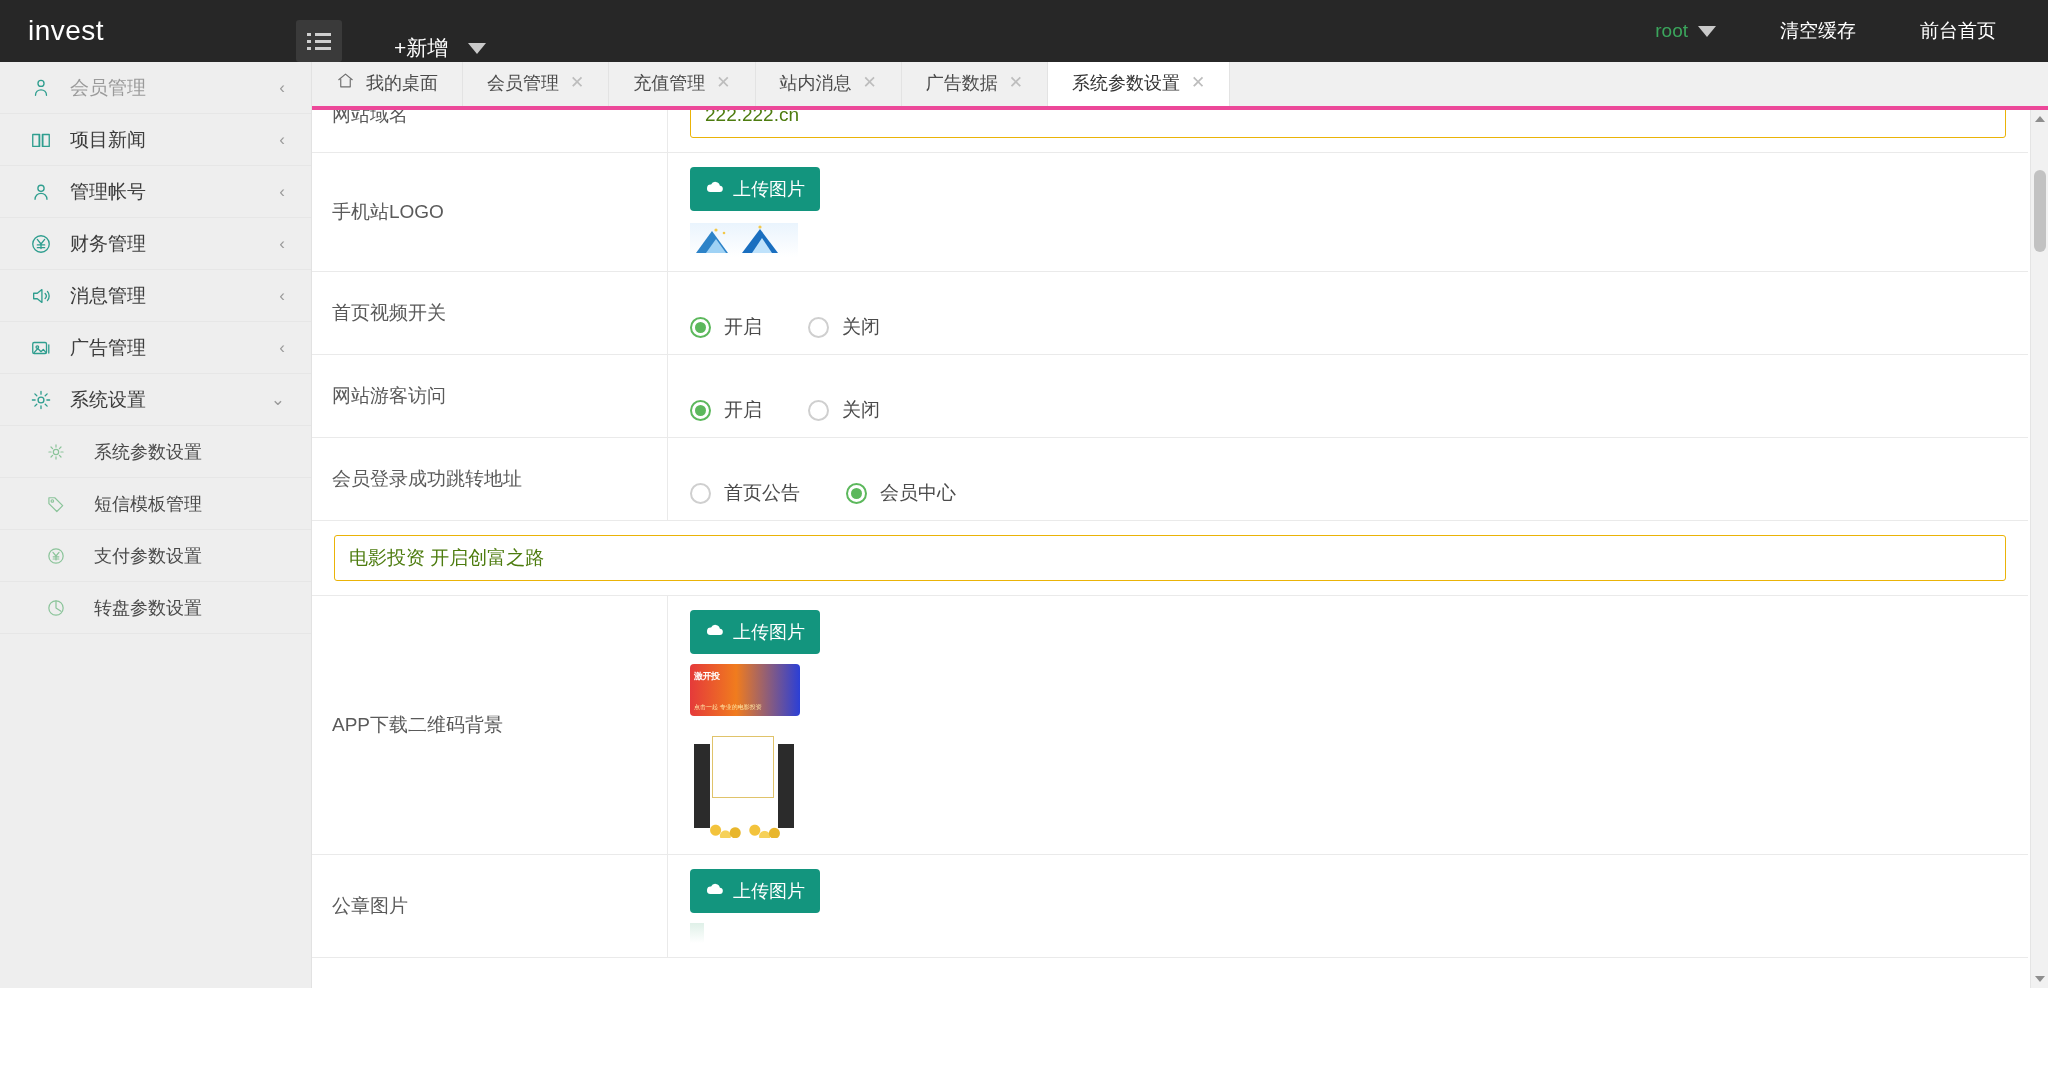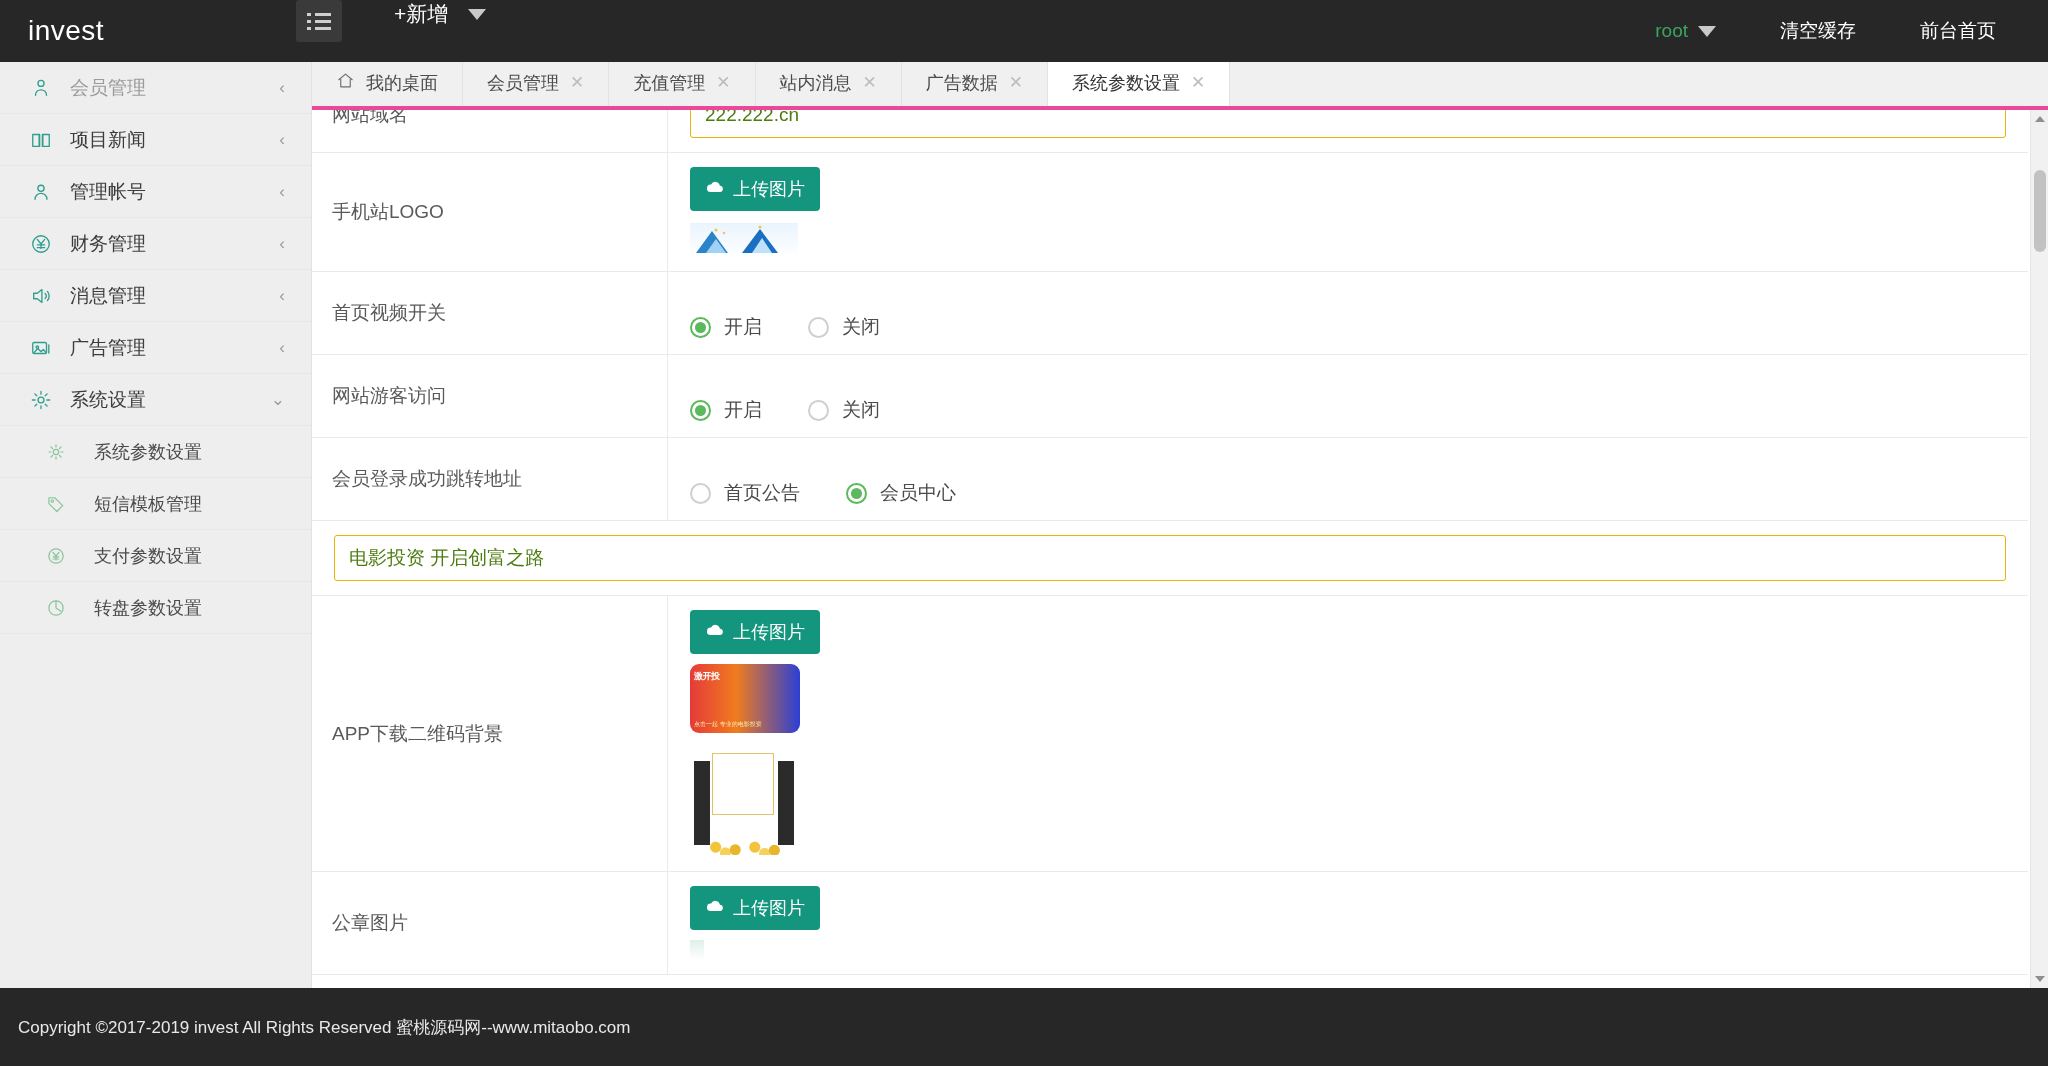"invest" .topbar { align-items: flex-start -> flex-end }
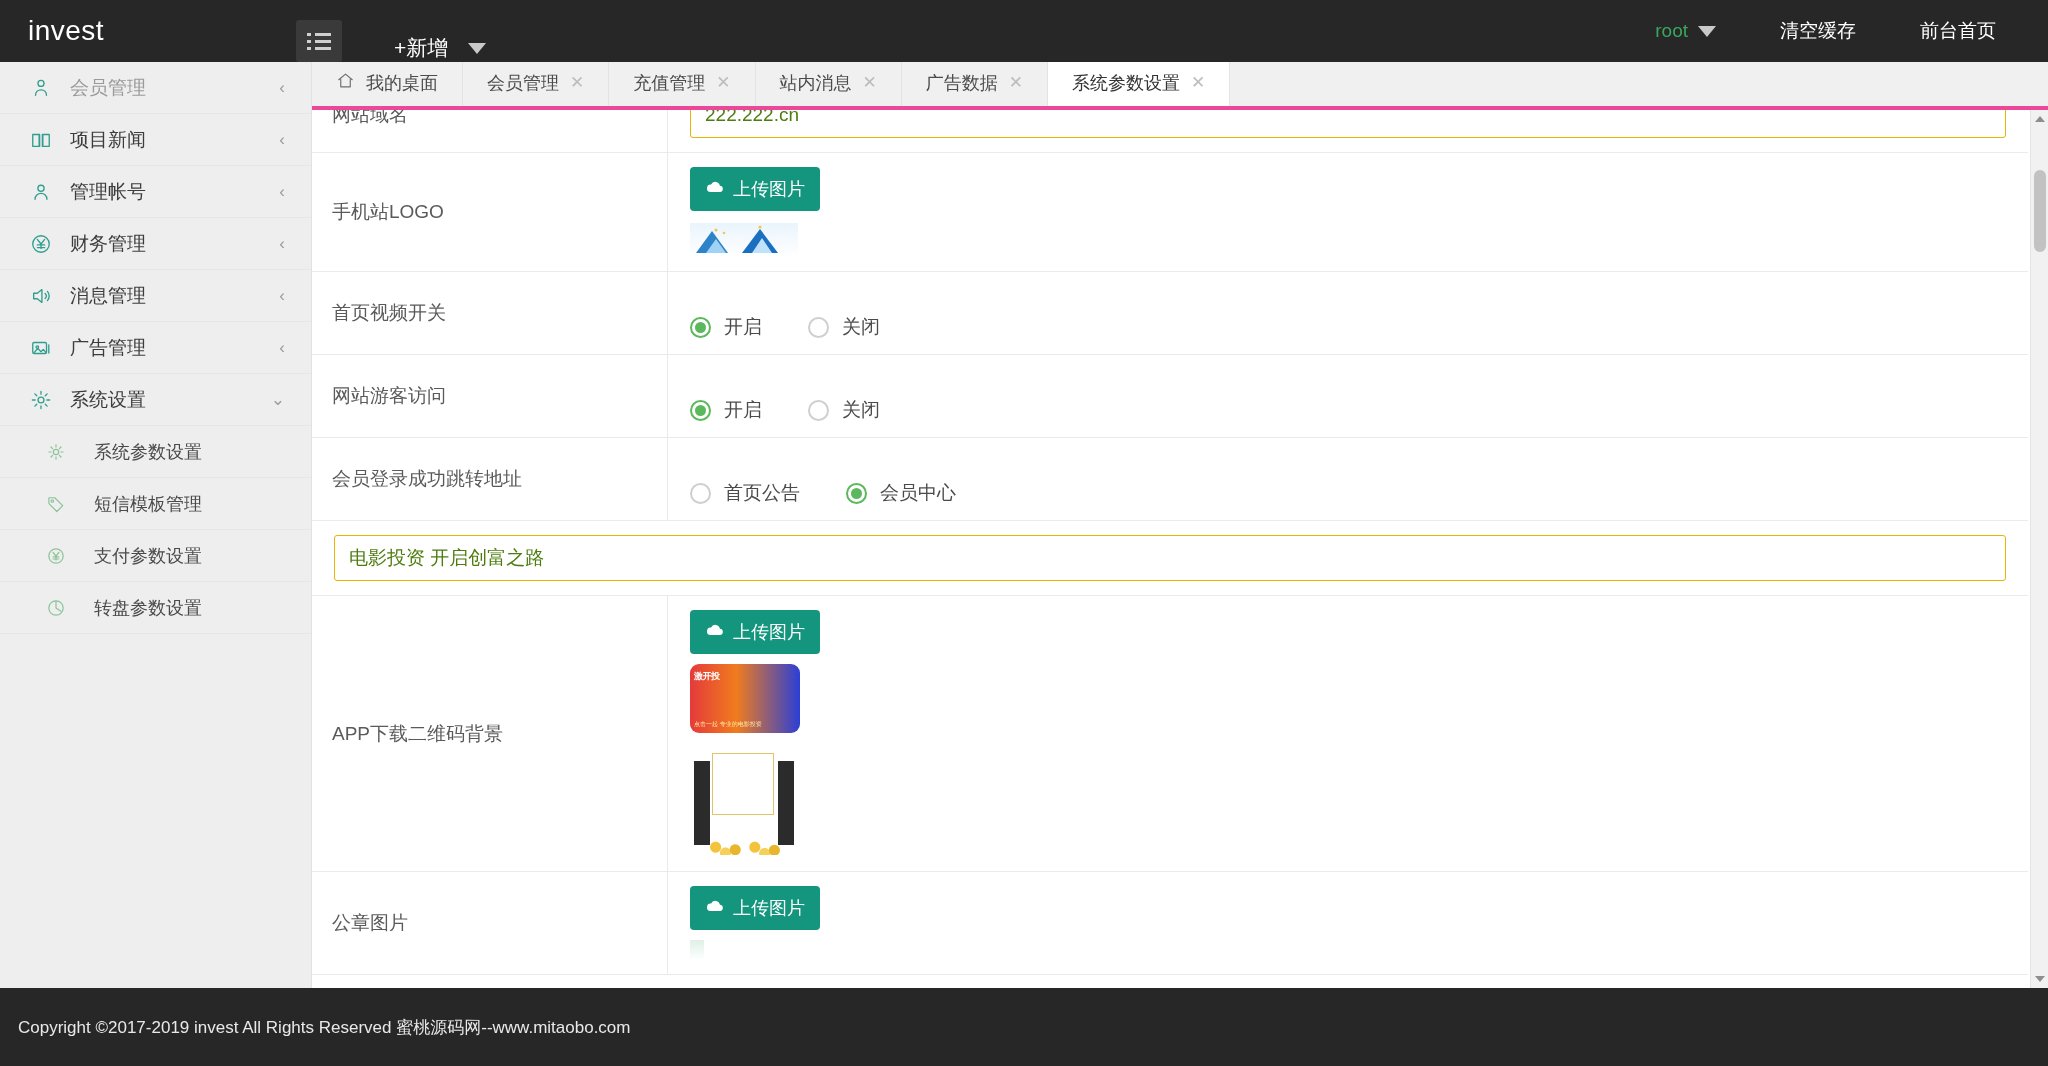"激开投" .thumb-banner { border-radius: 9px -> 4px; height: 69px -> 52px }
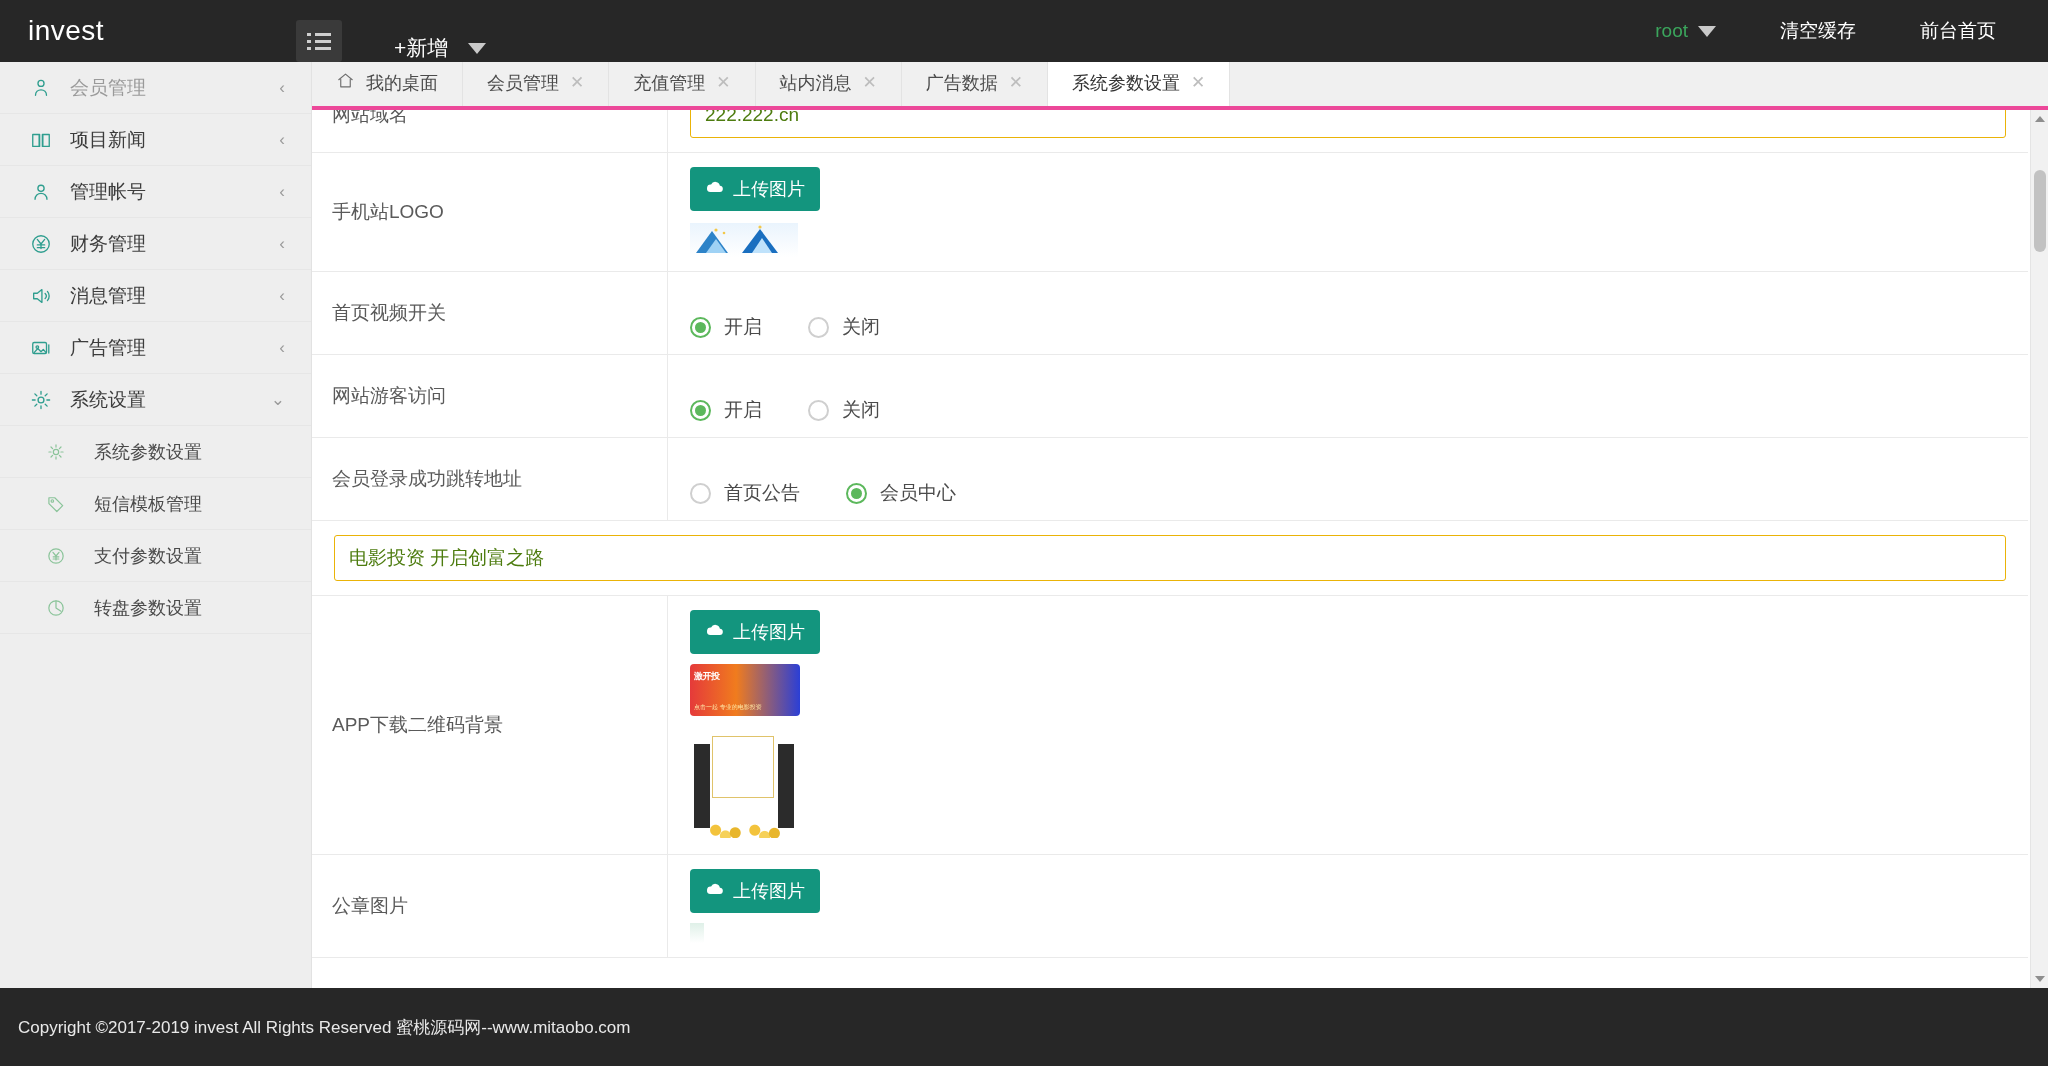"Copyright ©2017-2019 invest All Rights" div.footer { html: <div> <span>Copyright ©2017-2019 invest All Rights Reserved 蜜桃源码网--www.mitaobo.com</span> </div> -> none }
